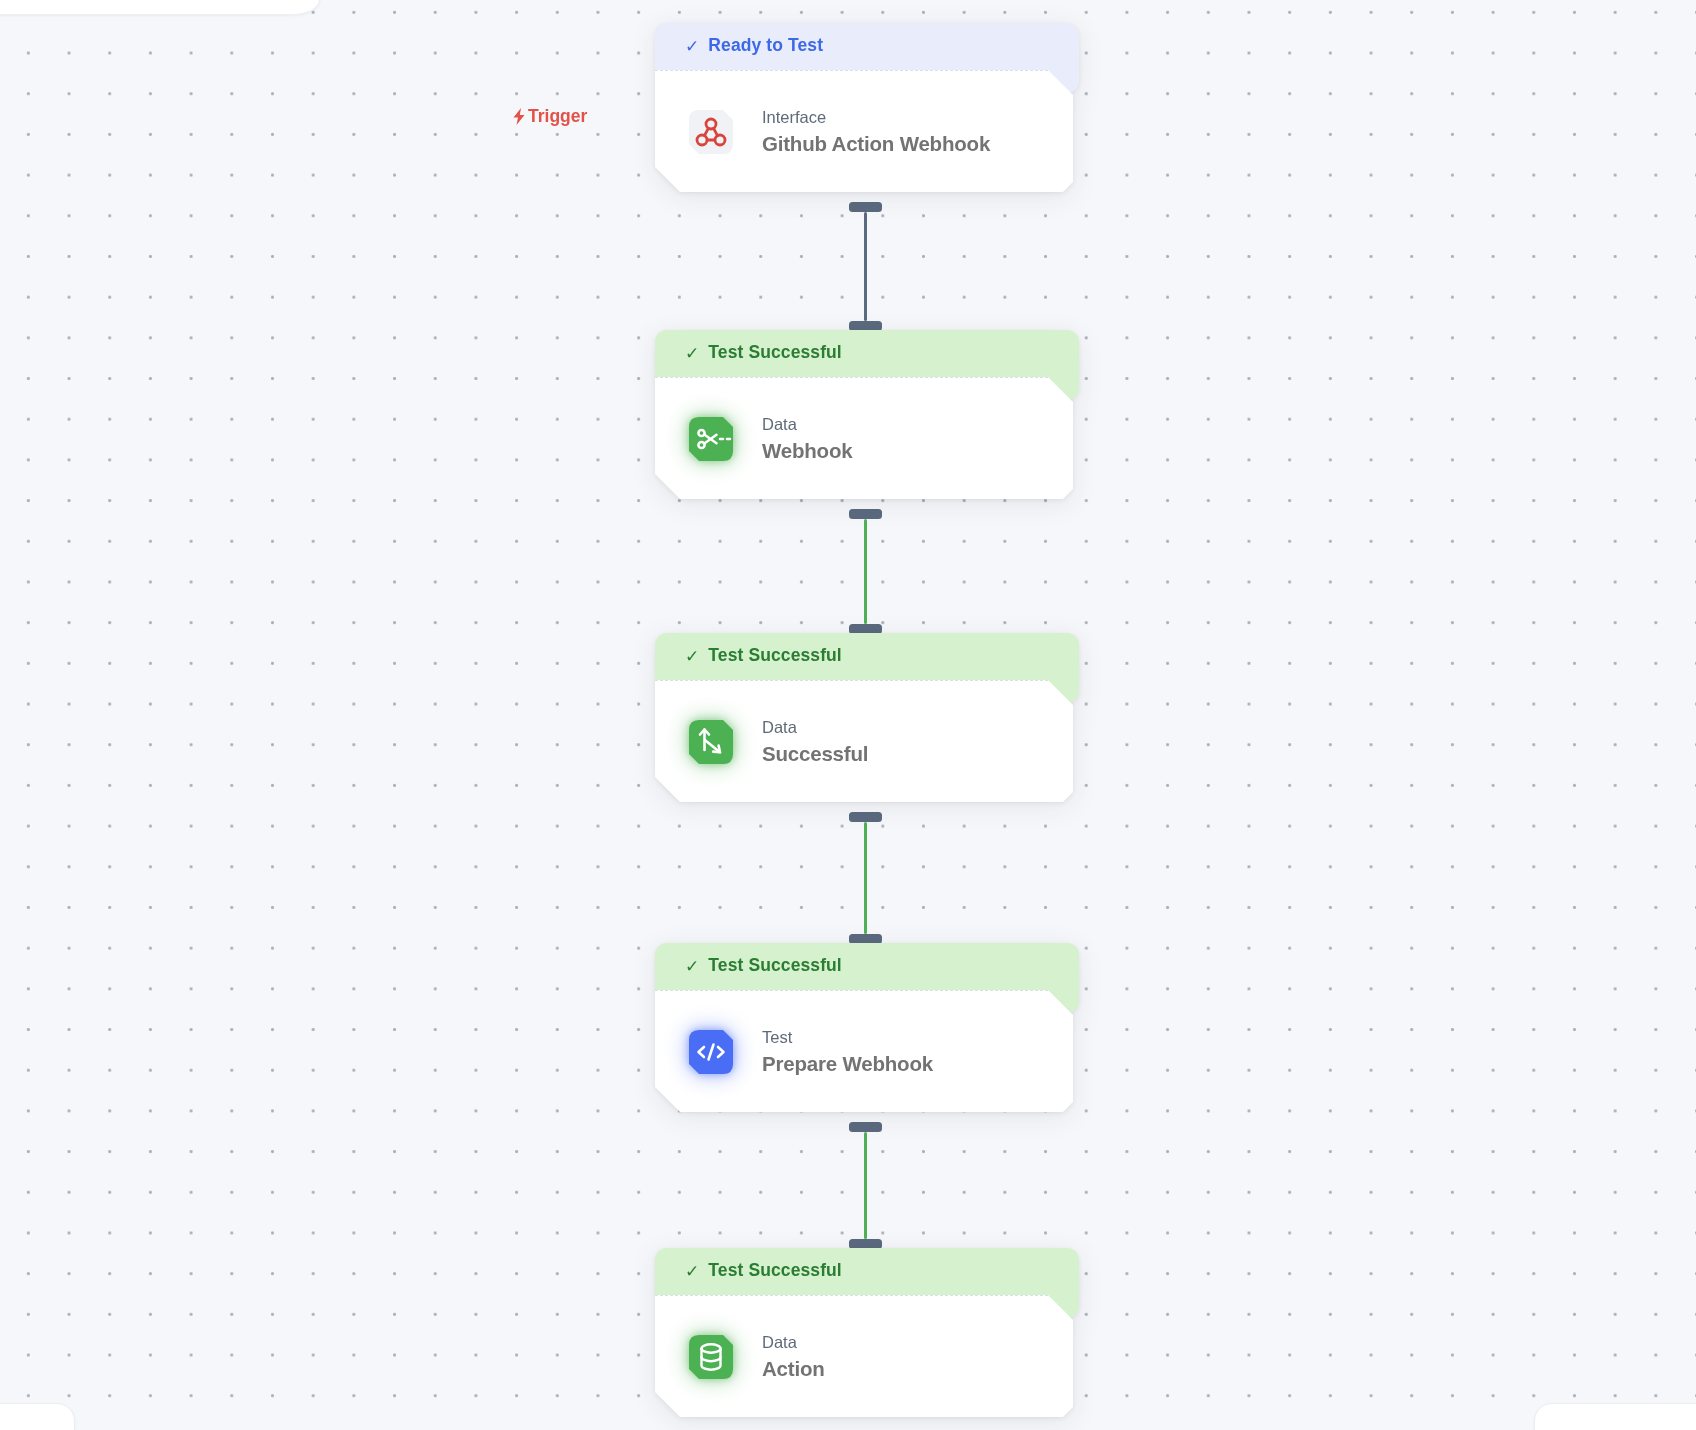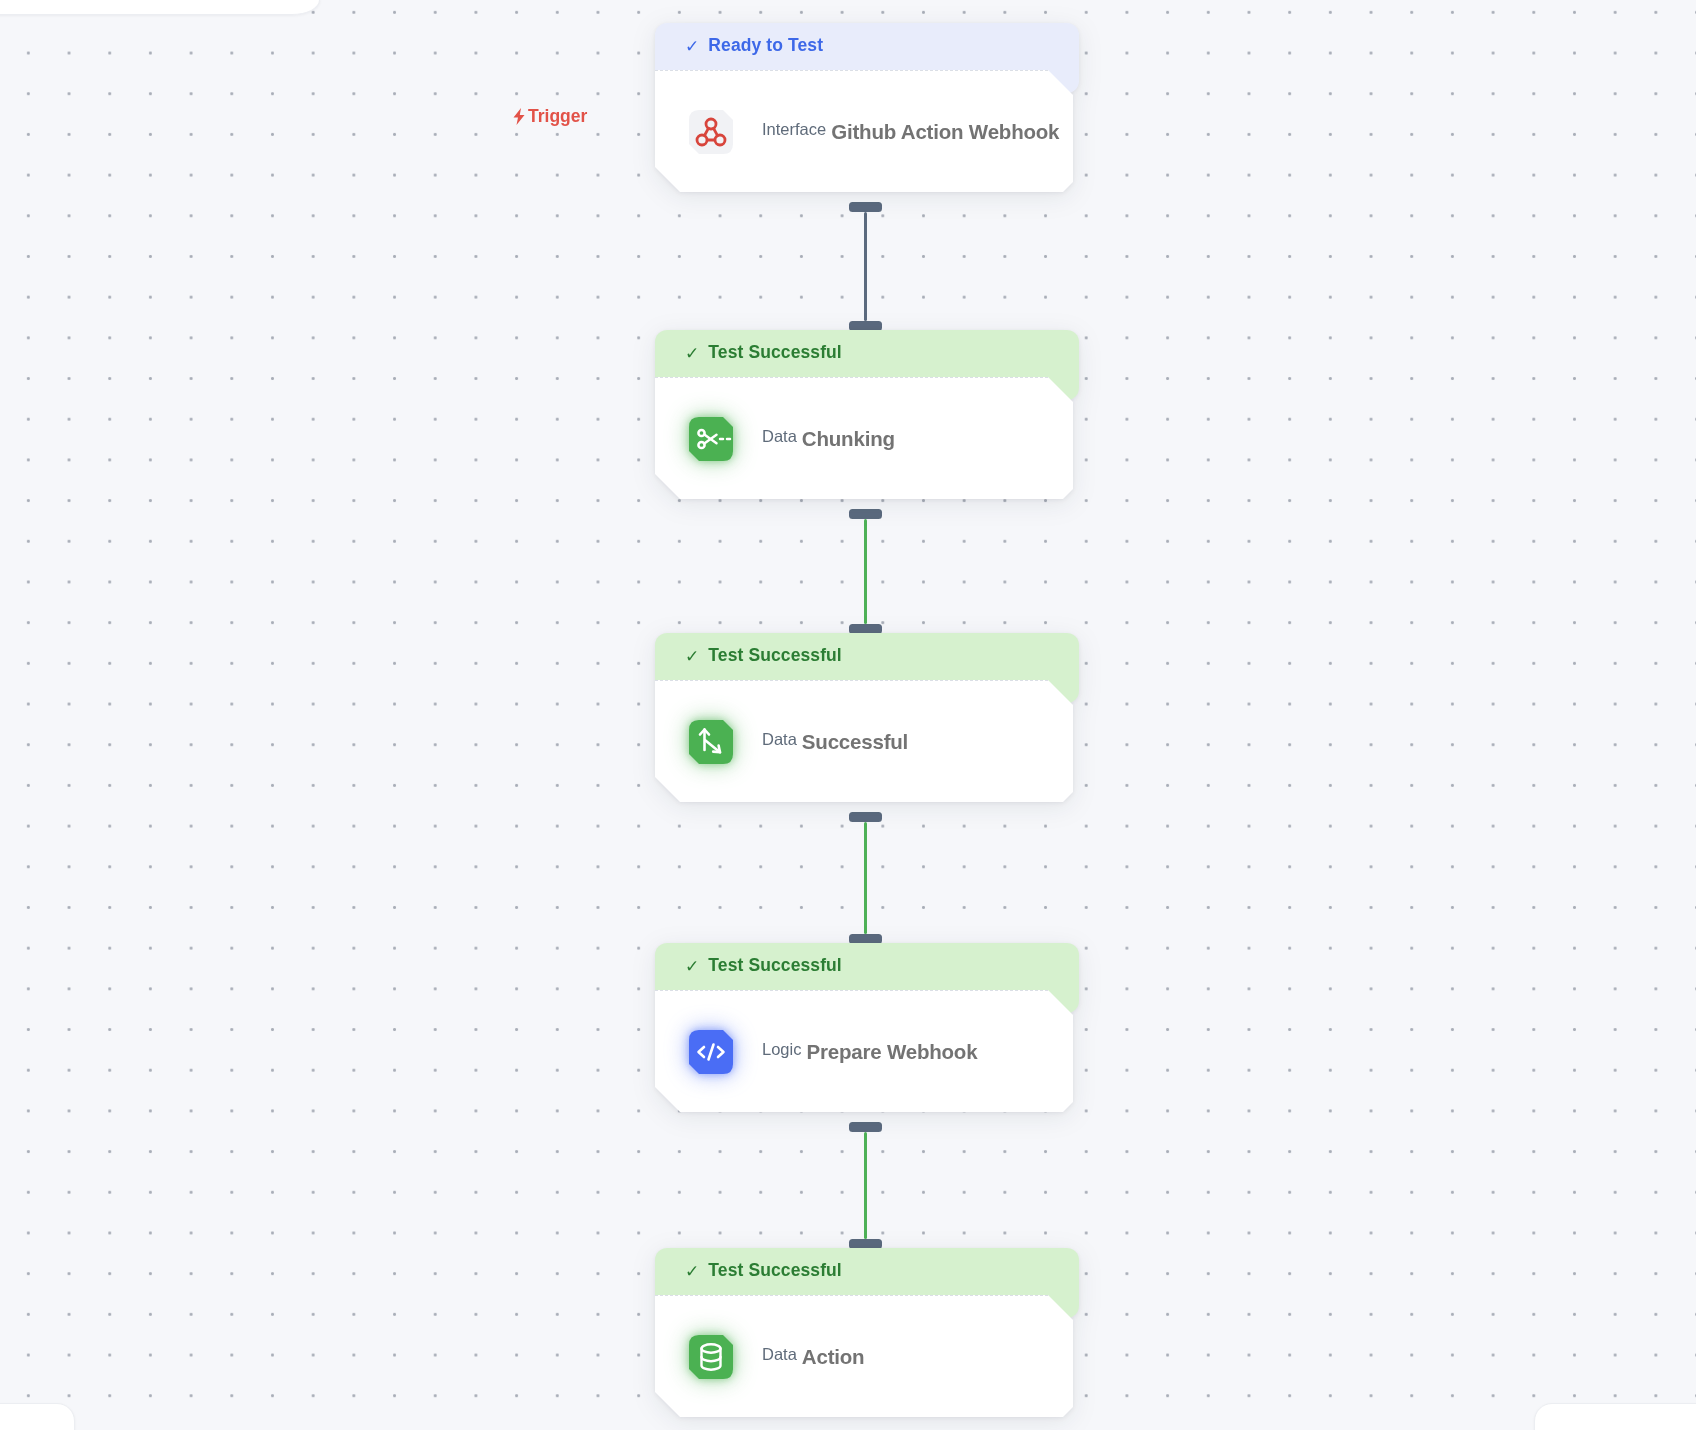"Interface" .textcol { flex-direction: none -> column }
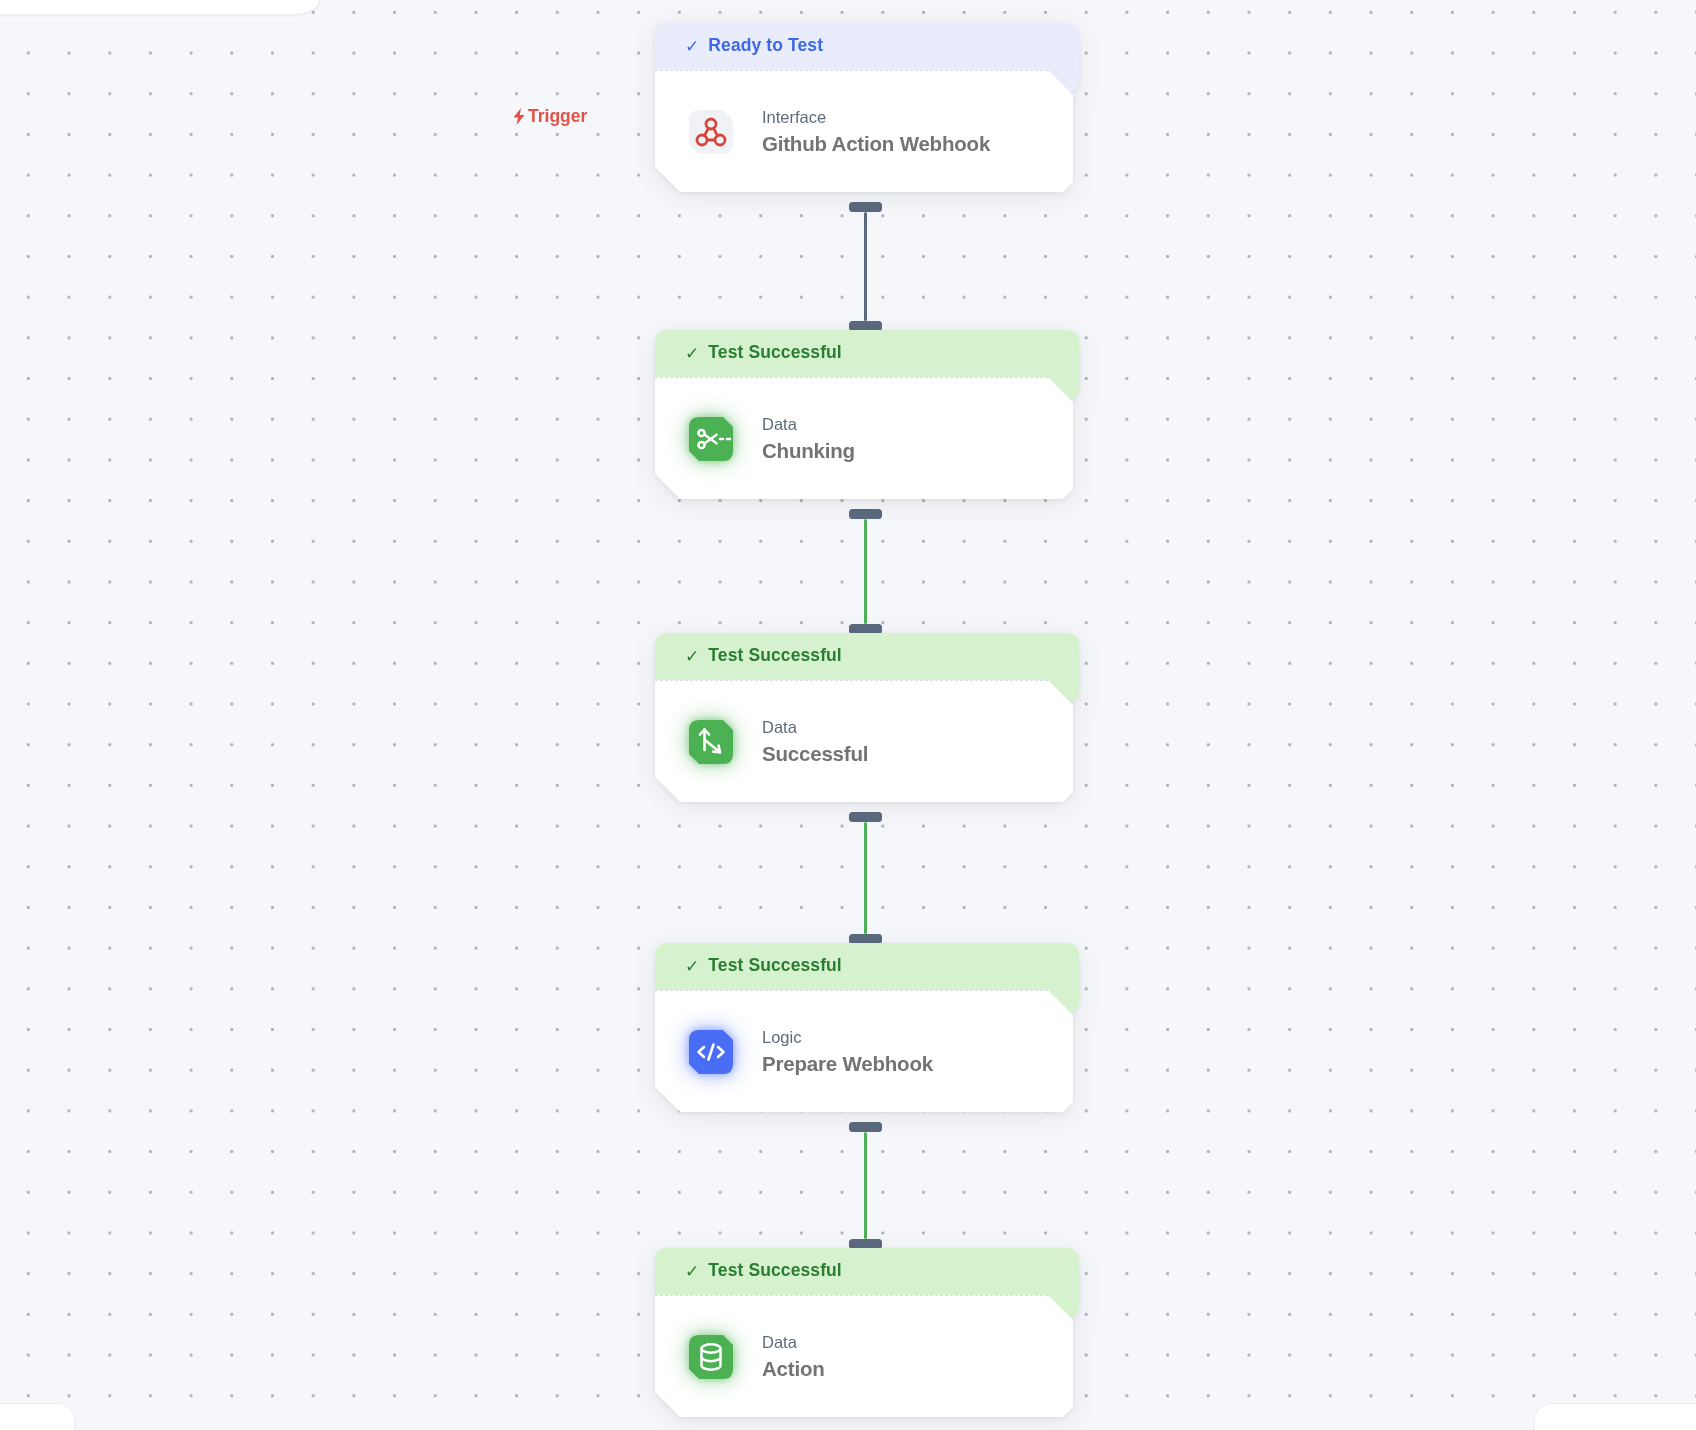"Chunking" div.title { text: Chunking -> Webhook }
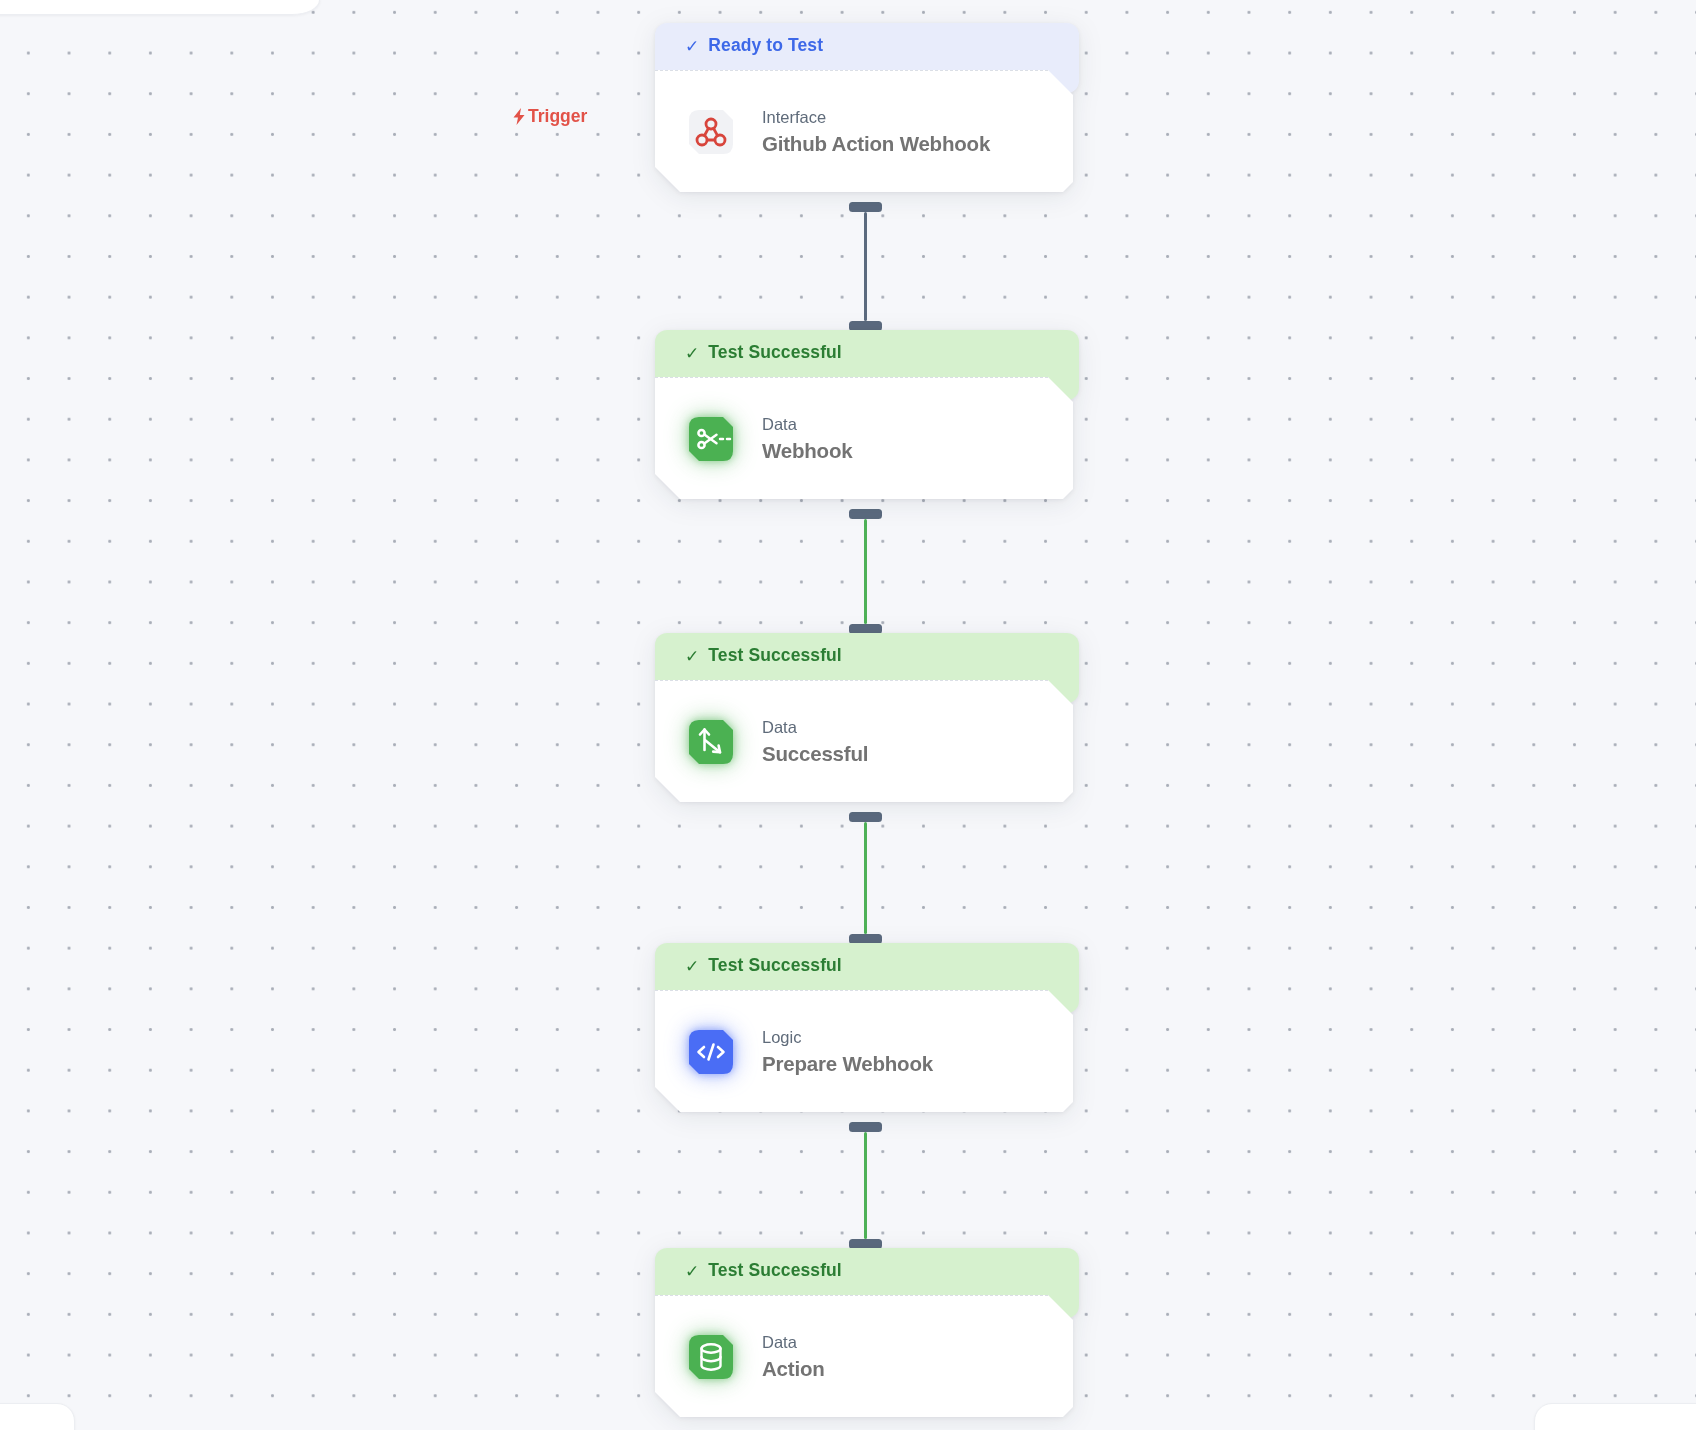"Logic" div.cat { text: Logic -> Test }
